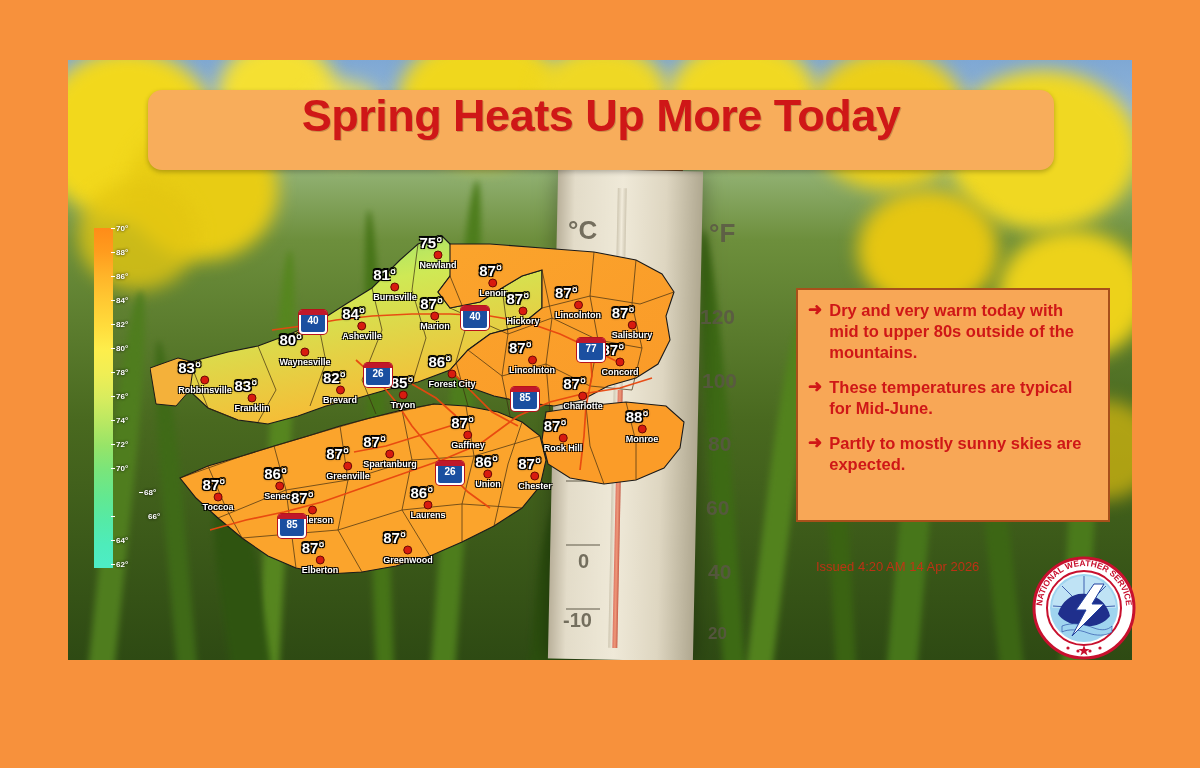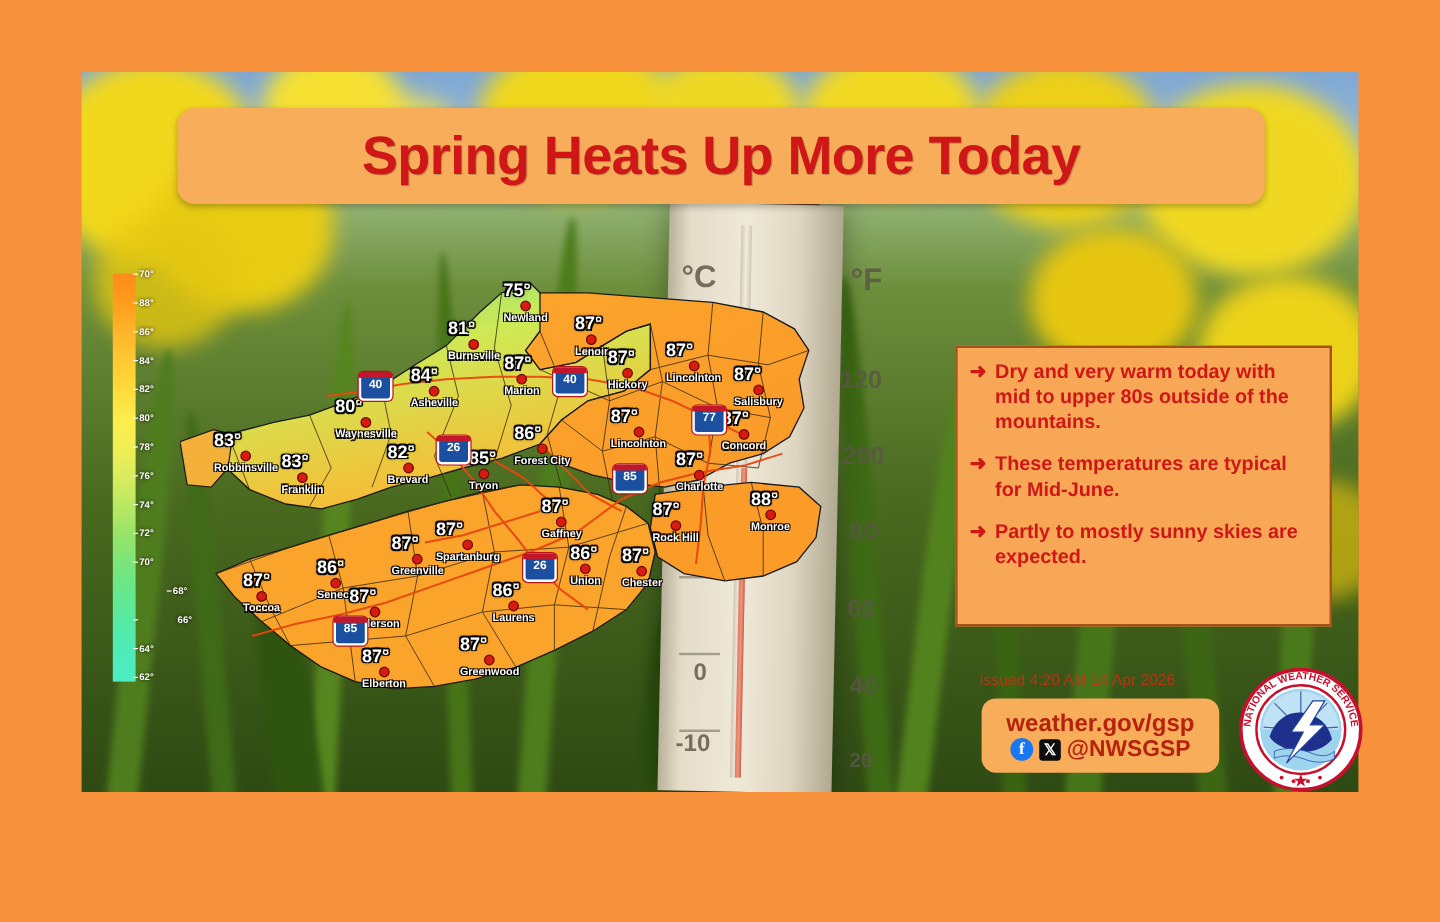"Spring Heats Up More Today" .title-banner { align-items: center -> flex-start }
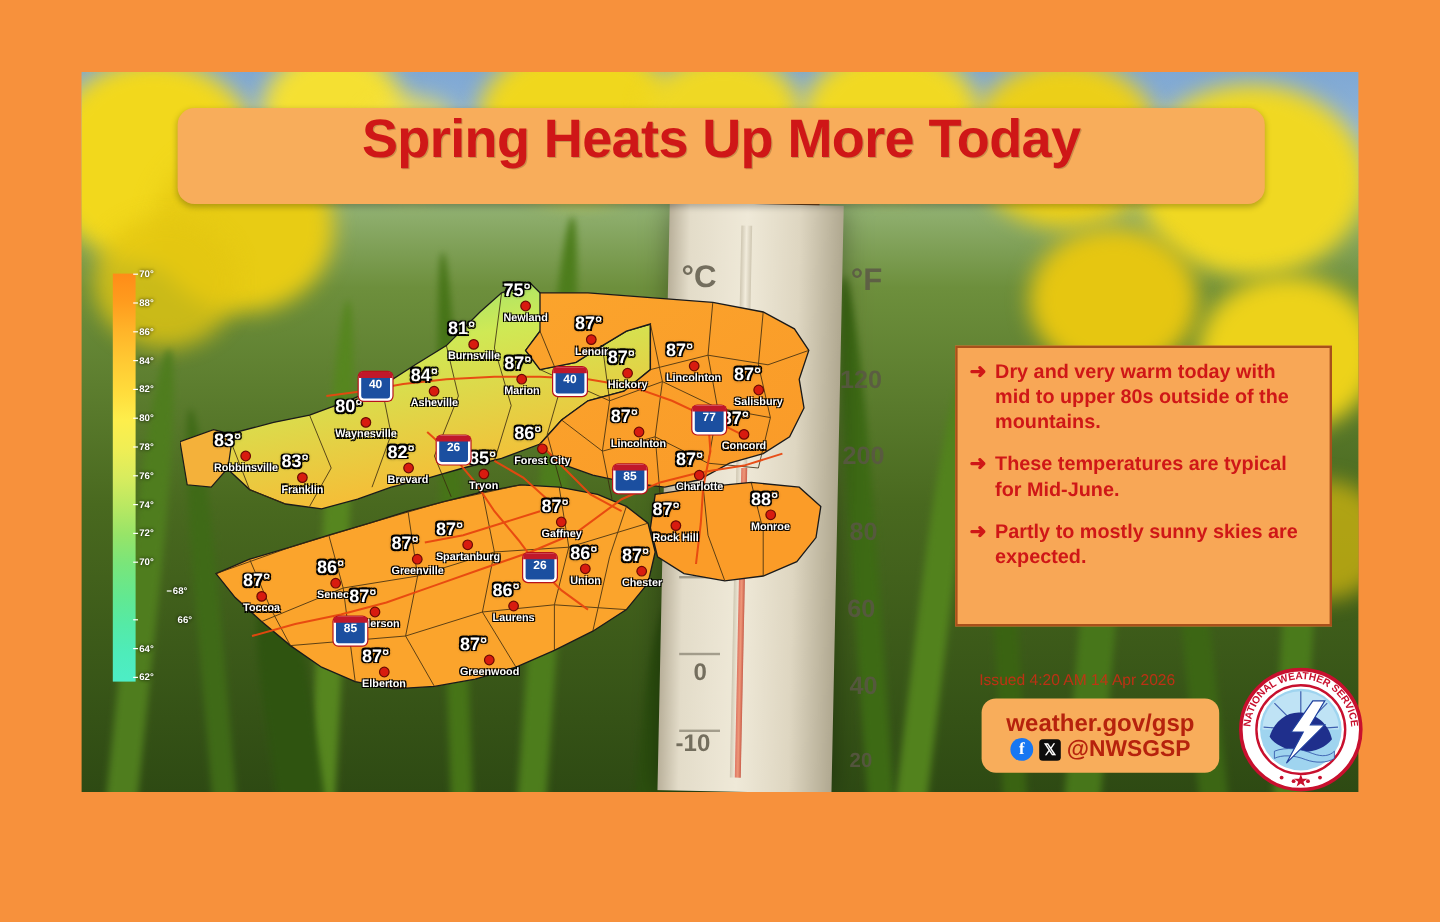"200" div.tmark { text: 200 -> 100 }
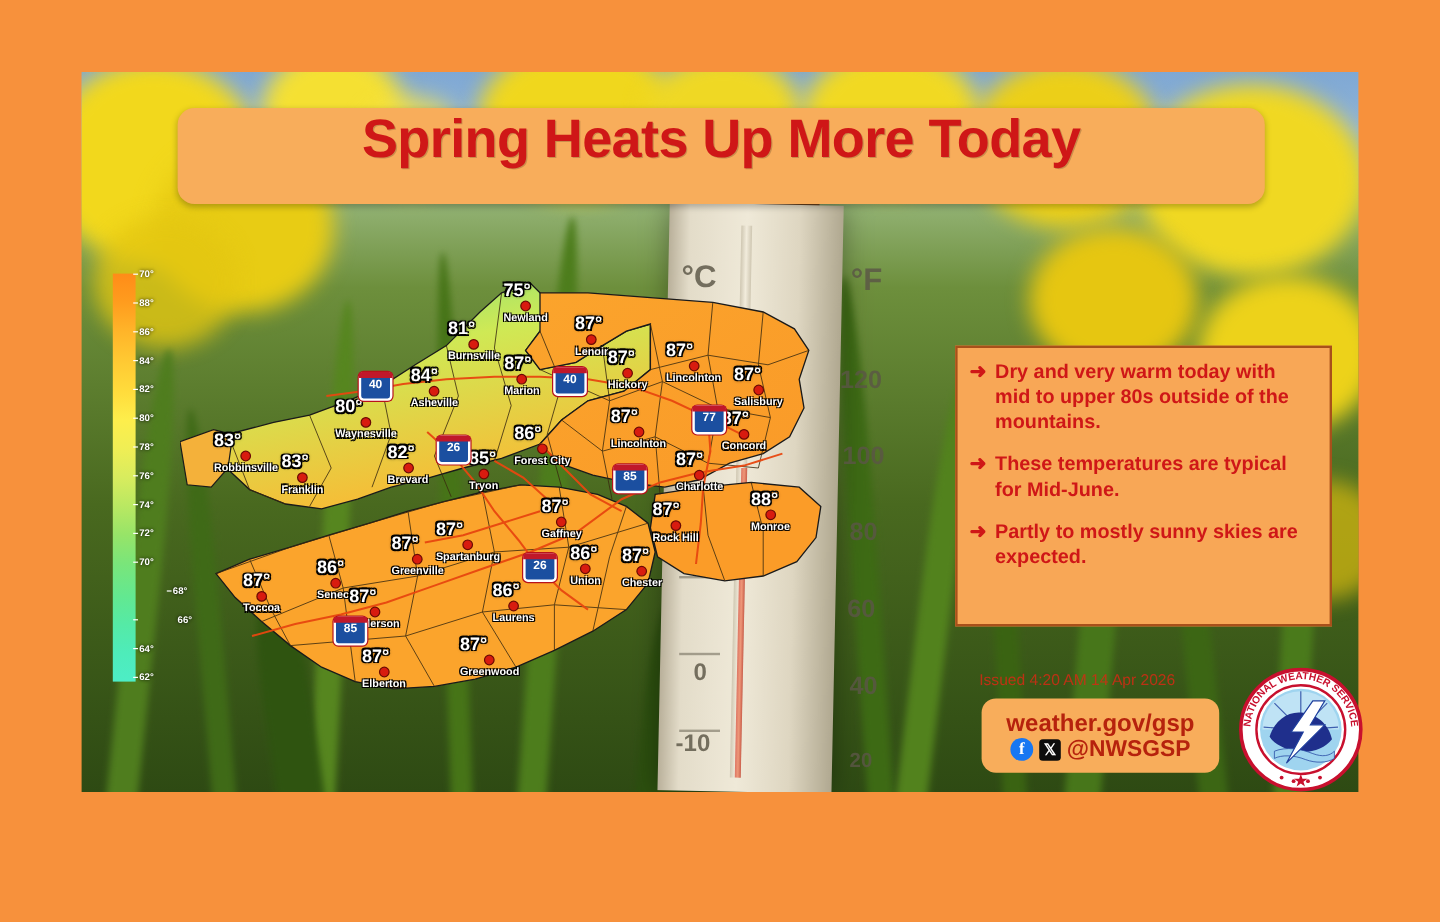"weather.gov/gsp" div.urlbox { html: <div> <div>weather.gov/gsp</div> <div> <div>f</div> <div>𝕏</div> <div>@NWSGSP</div> </div> </div> -> none }
